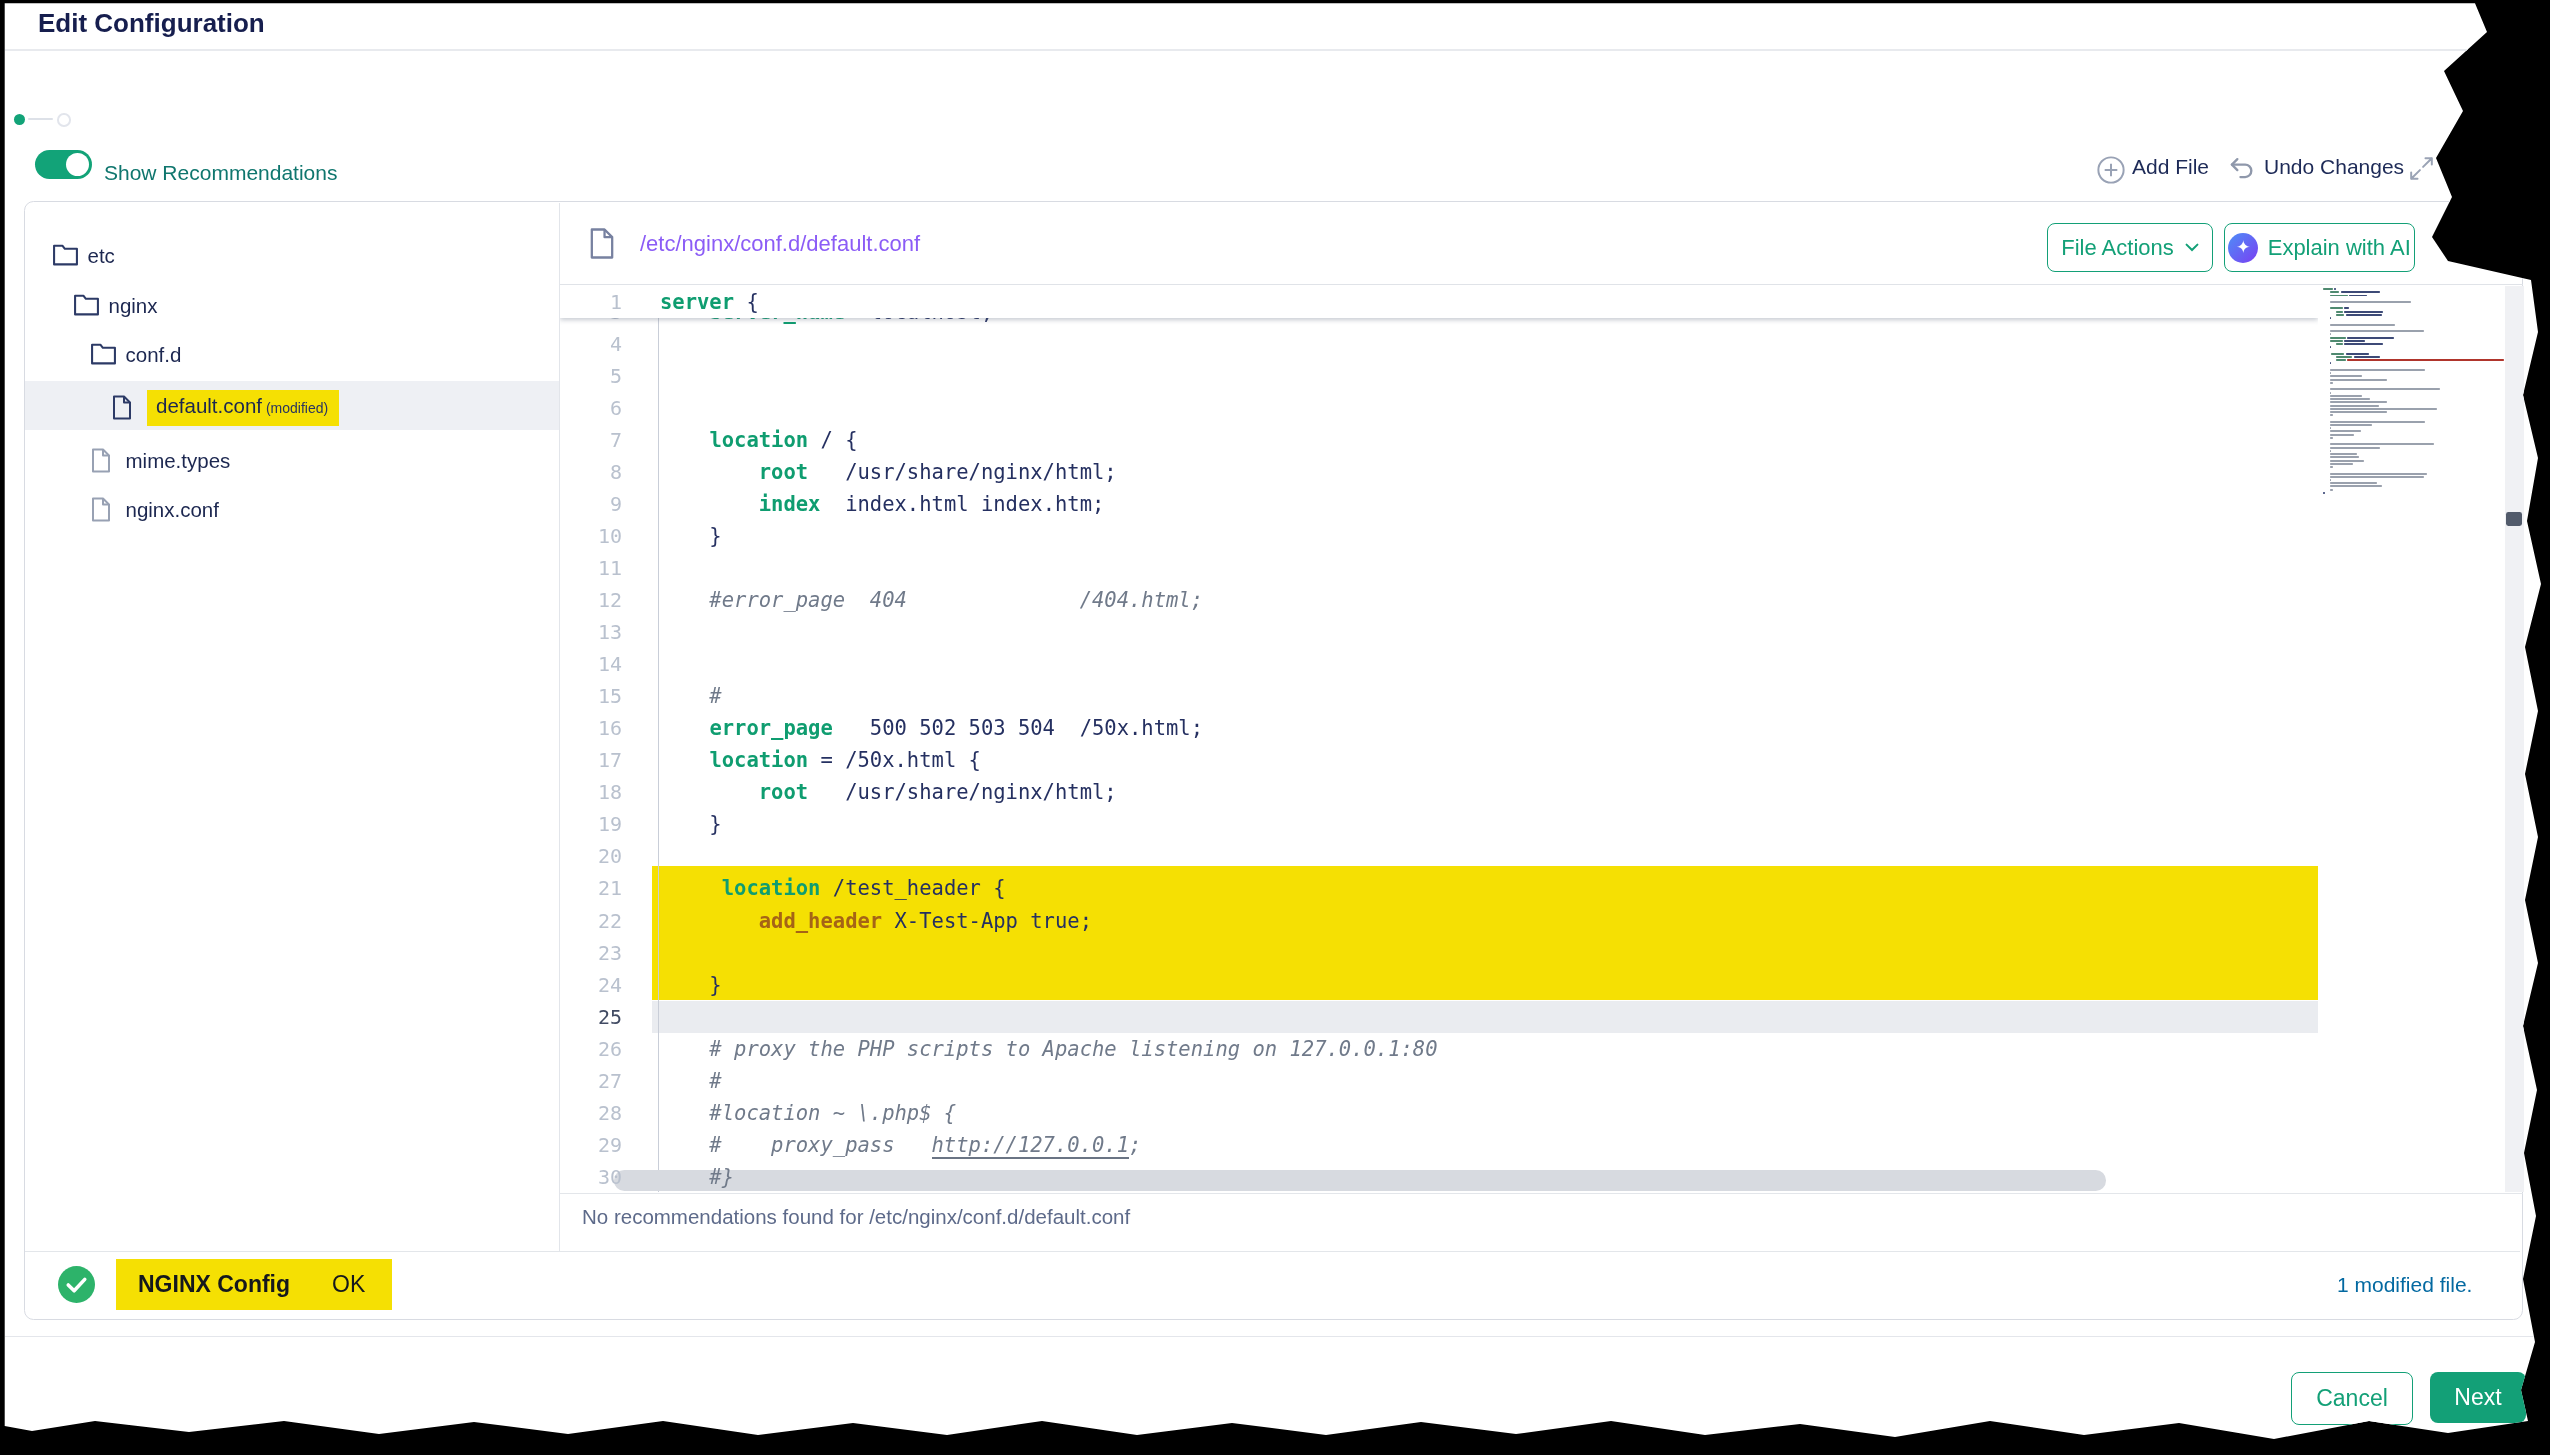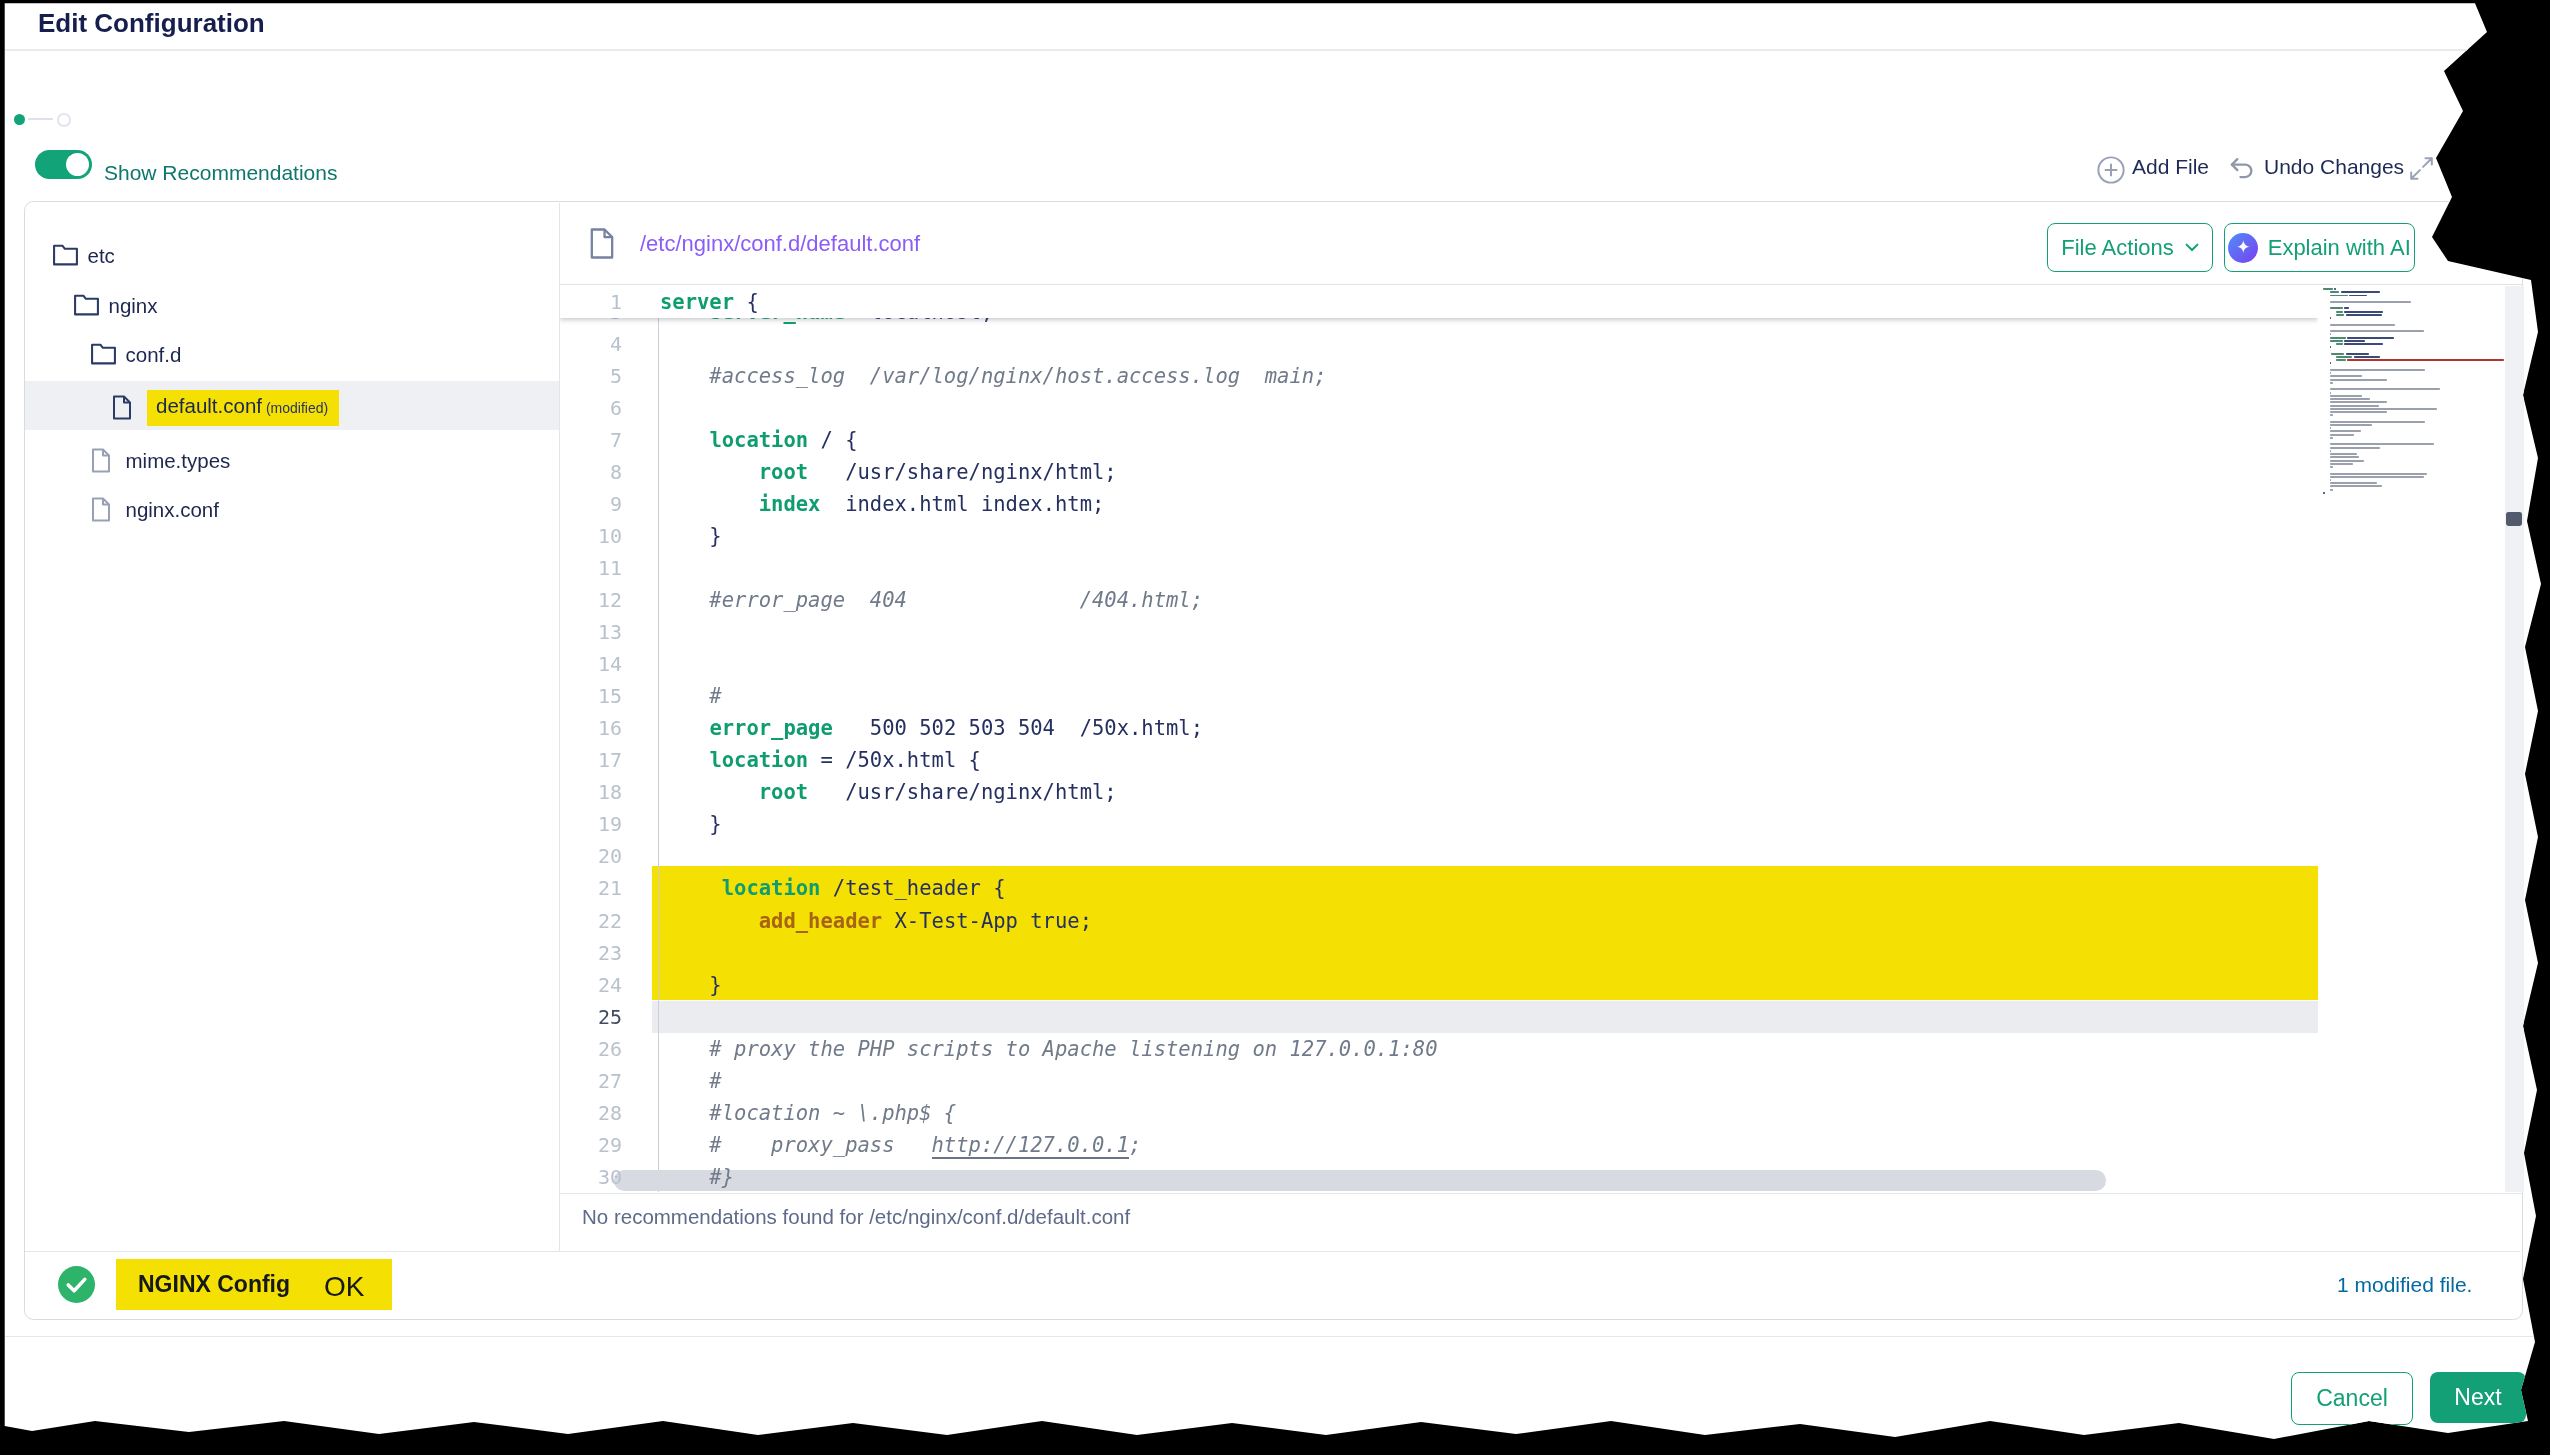"#access_log" span.ctext { html: <span><span> #access_log /var/log/nginx/host.access.log main;</span></span> -> none }
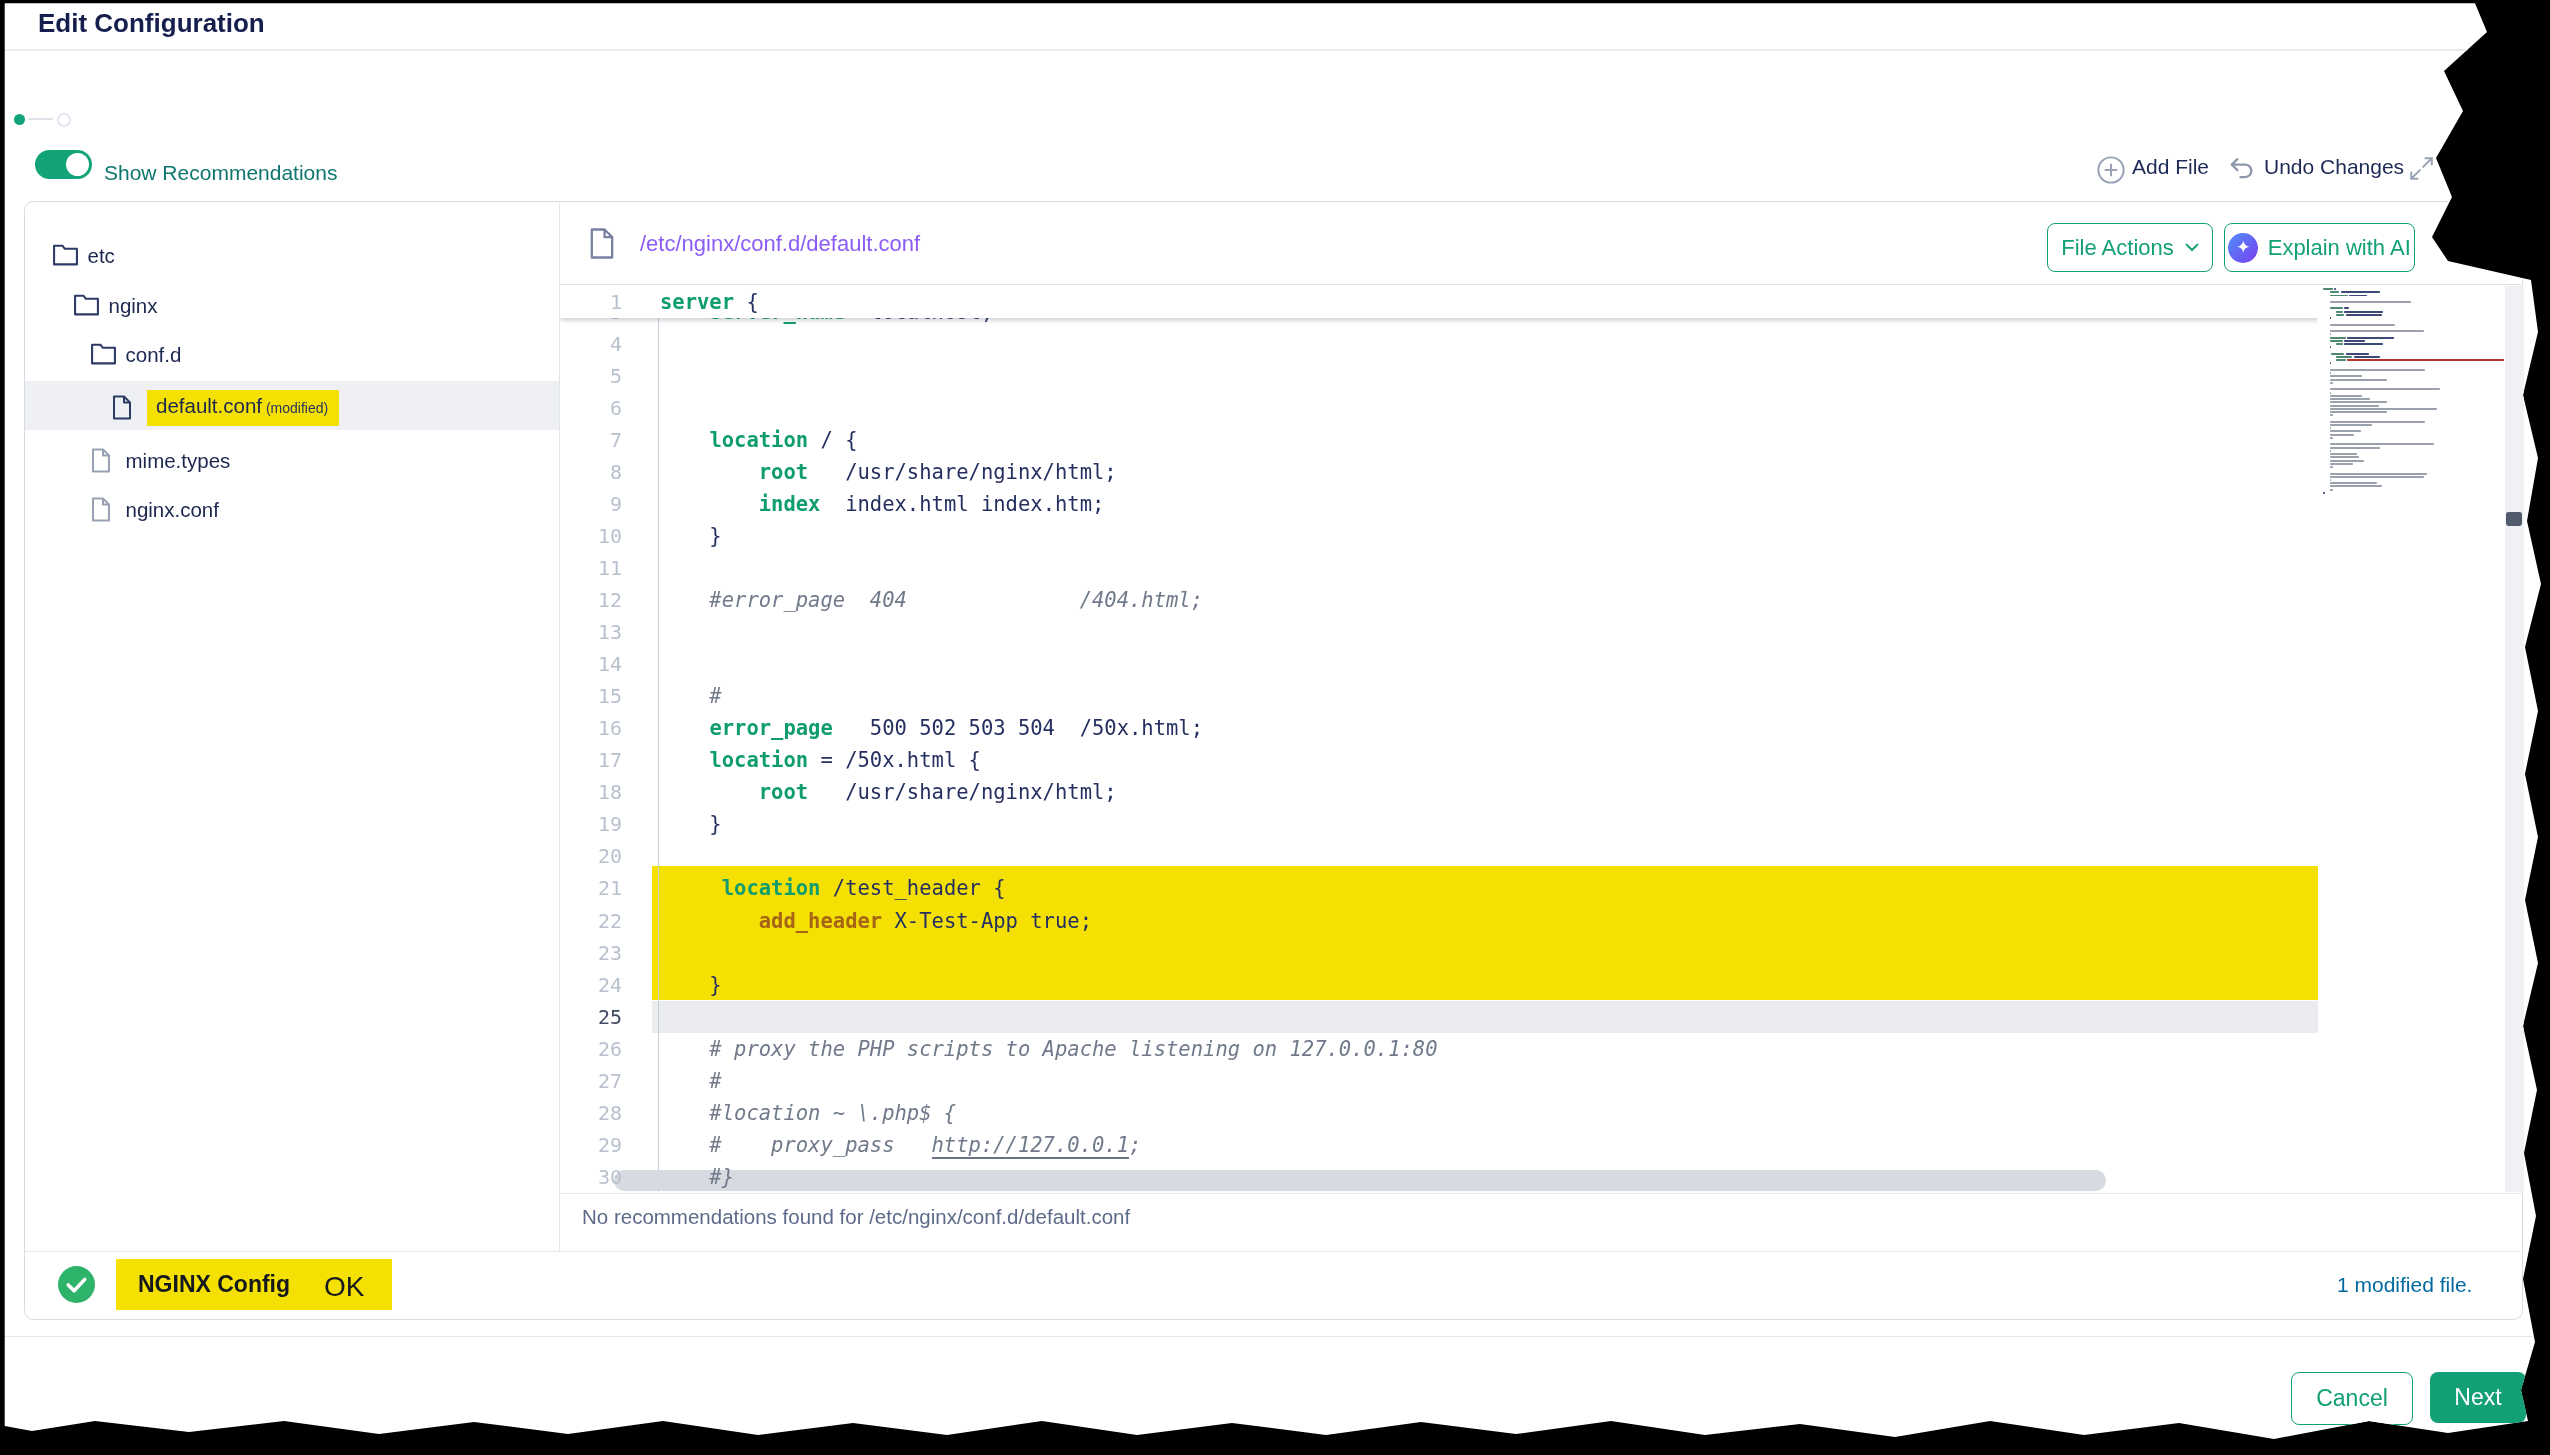"OK" div.abs { font-size: 28px -> 23px; left: 324px -> 332px }
